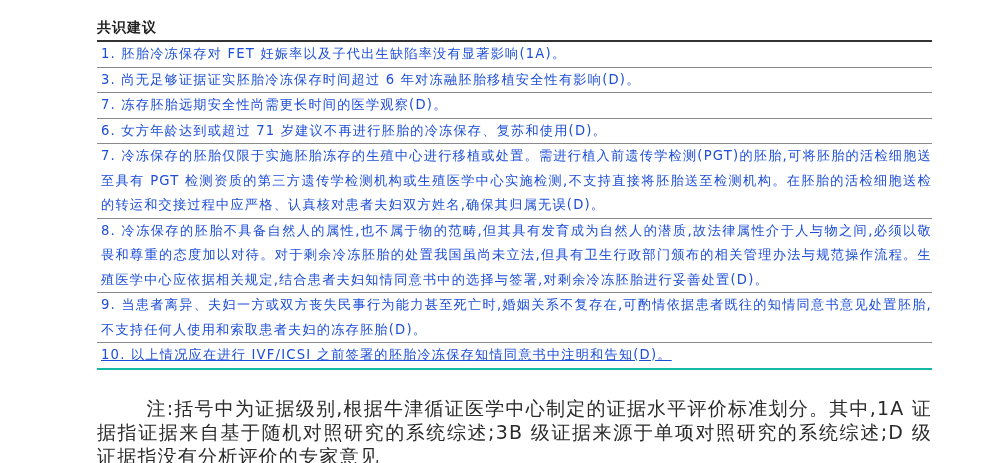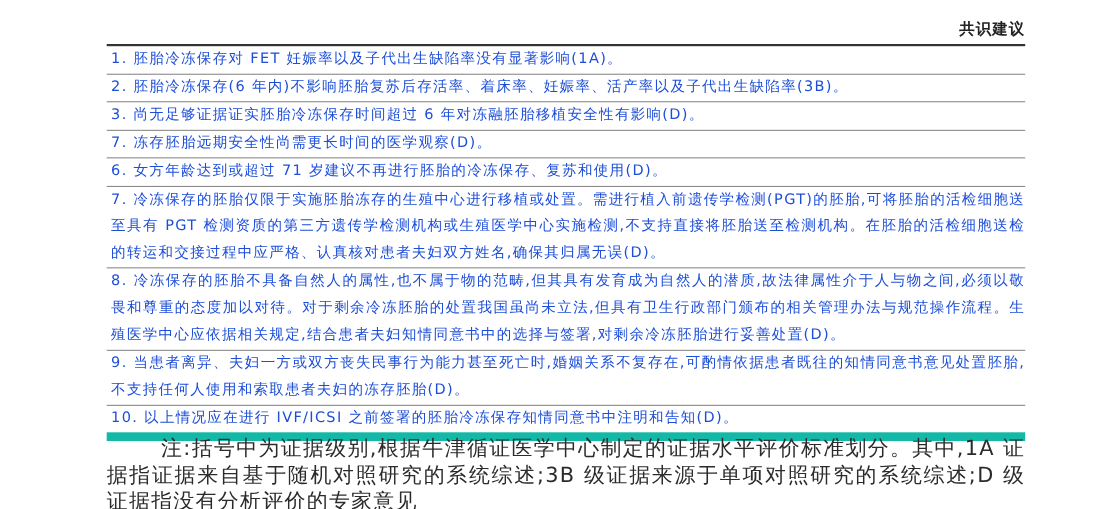"共识建议" .title { text-align: right -> left }
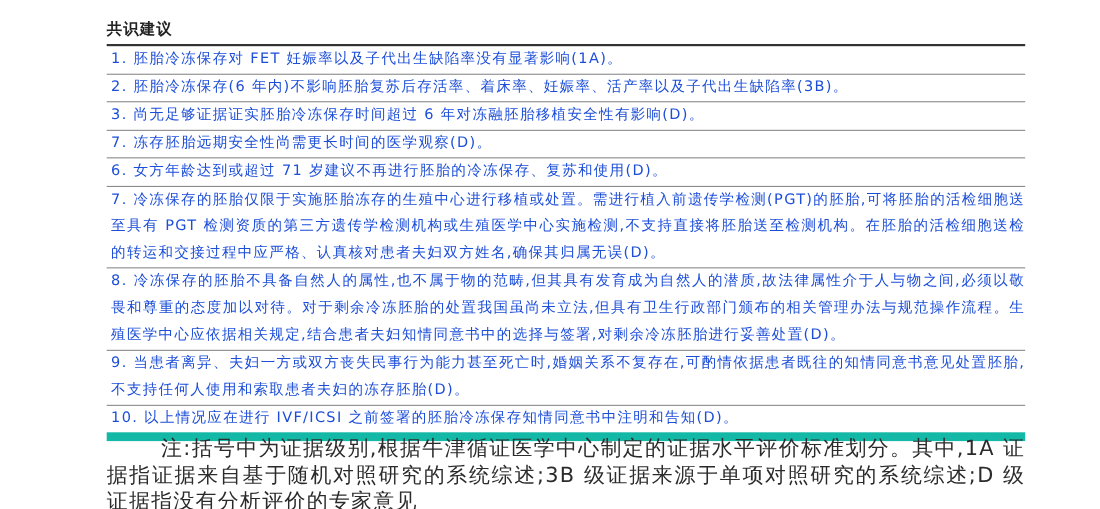"2. 胚胎冷冻保存(6" div.row { html: <div>2. 胚胎冷冻保存(6 年内)不影响胚胎复苏后存活率、着床率、妊娠率、活产率以及子代出生缺陷率(3B)。</div> -> none }
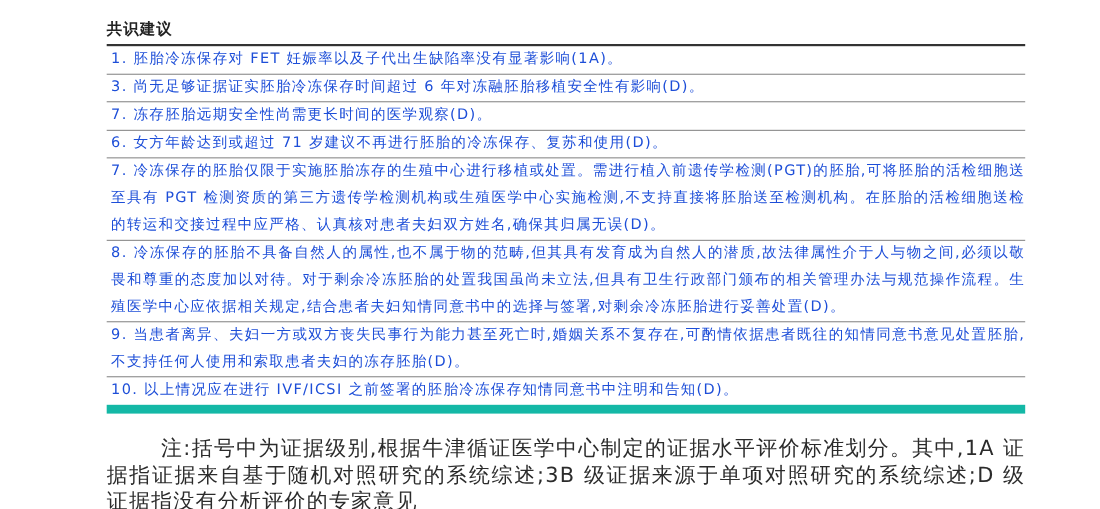"10. 以上情况应在进行 IVF/ICSI" .row.last { border-bottom: 8px solid #14b8a6 -> 2px solid #14b8a6; text-decoration: none -> underline }
